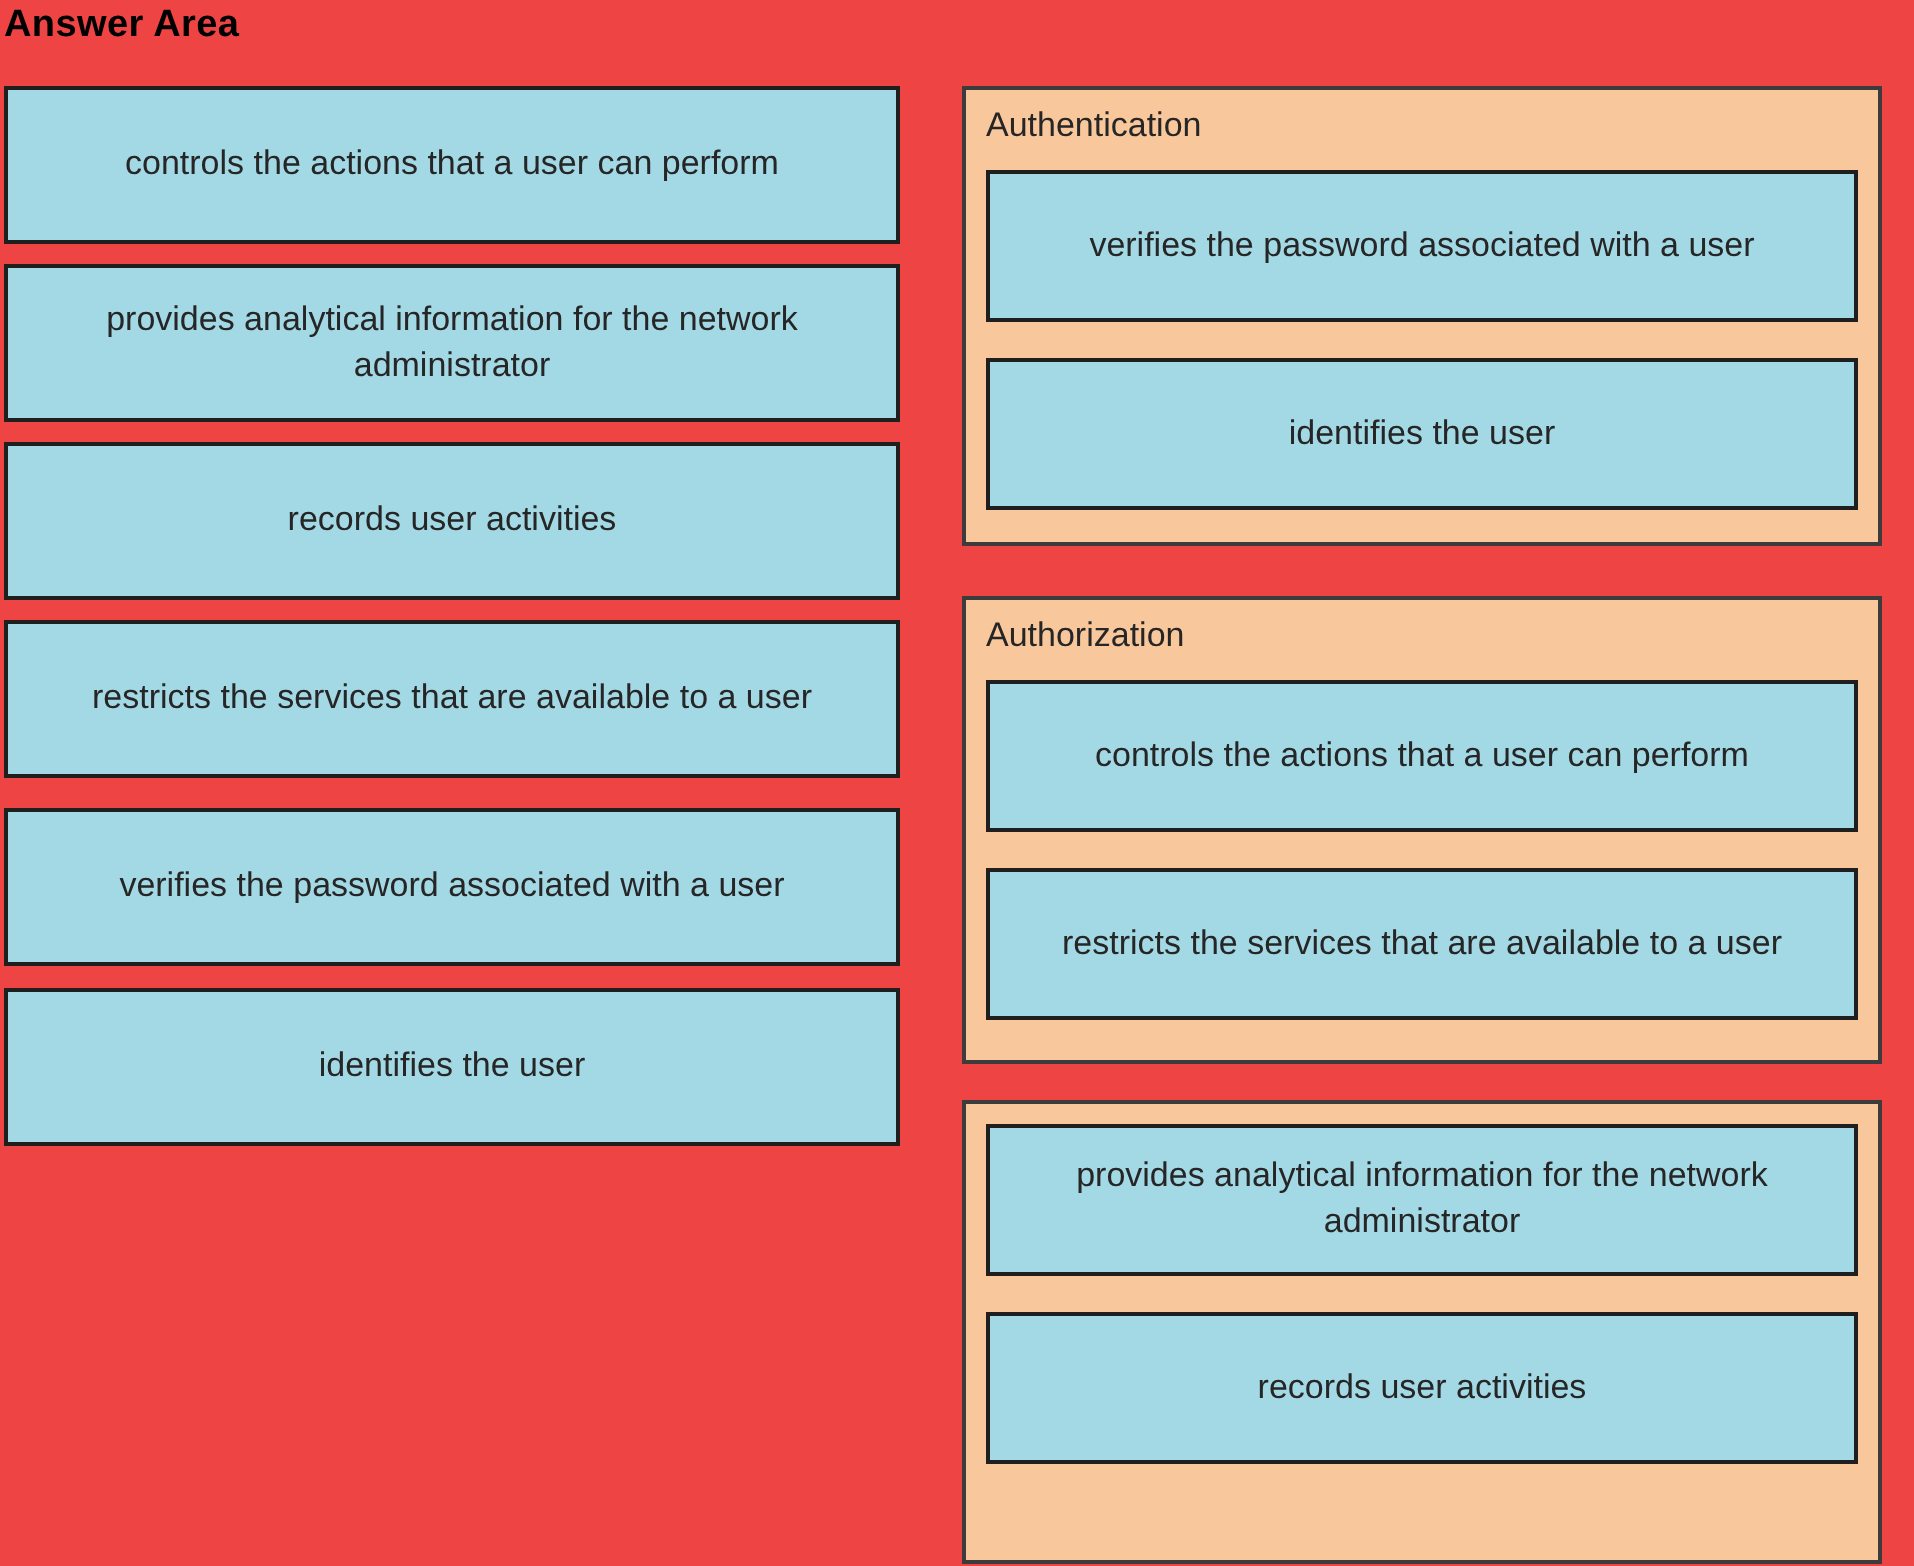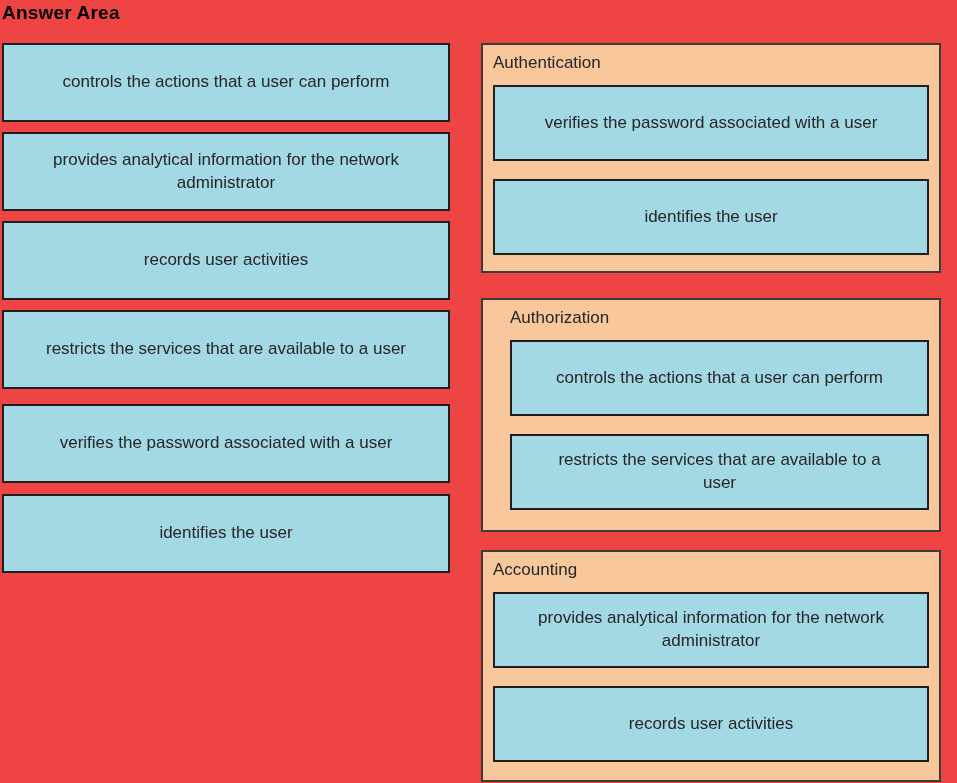"Authorization" div.category { padding-left: 17px -> none }
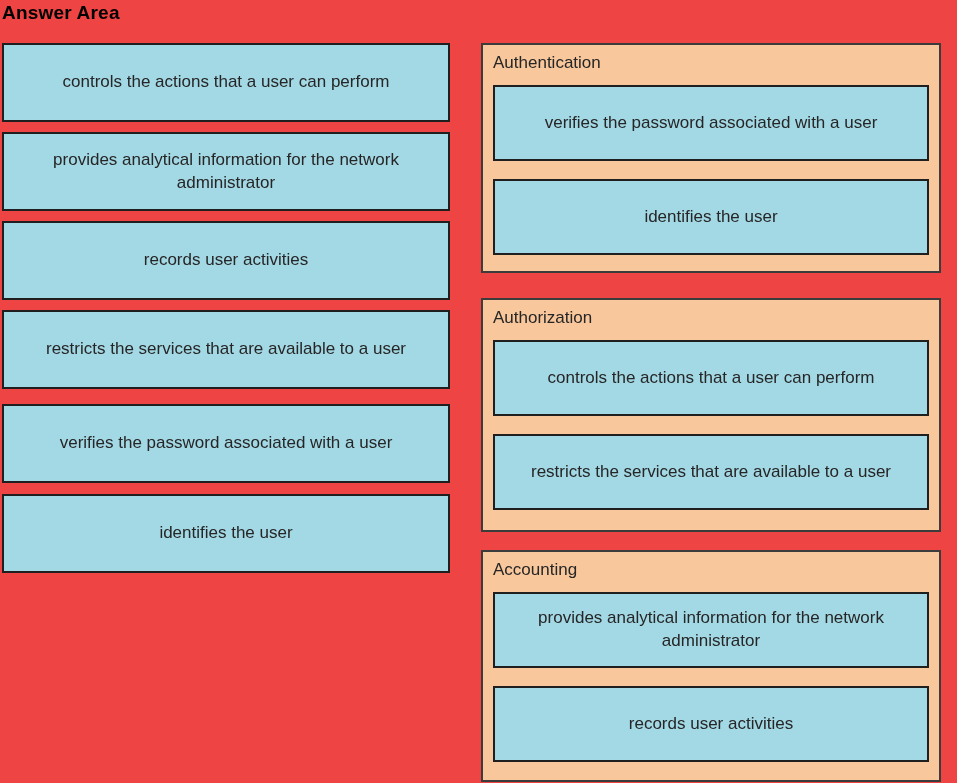"Accounting" div.category-header { html: <div>Accounting</div> -> none }
